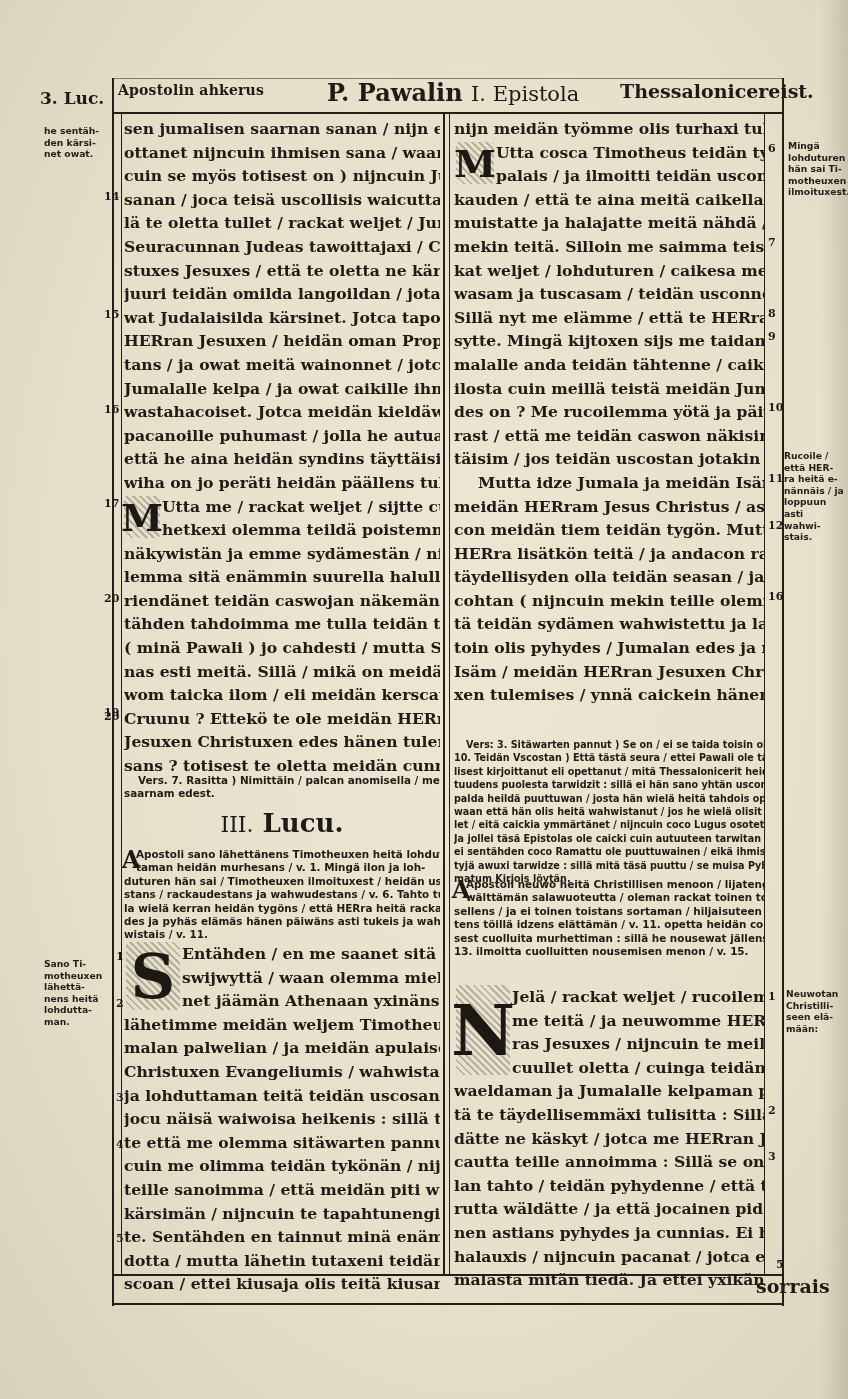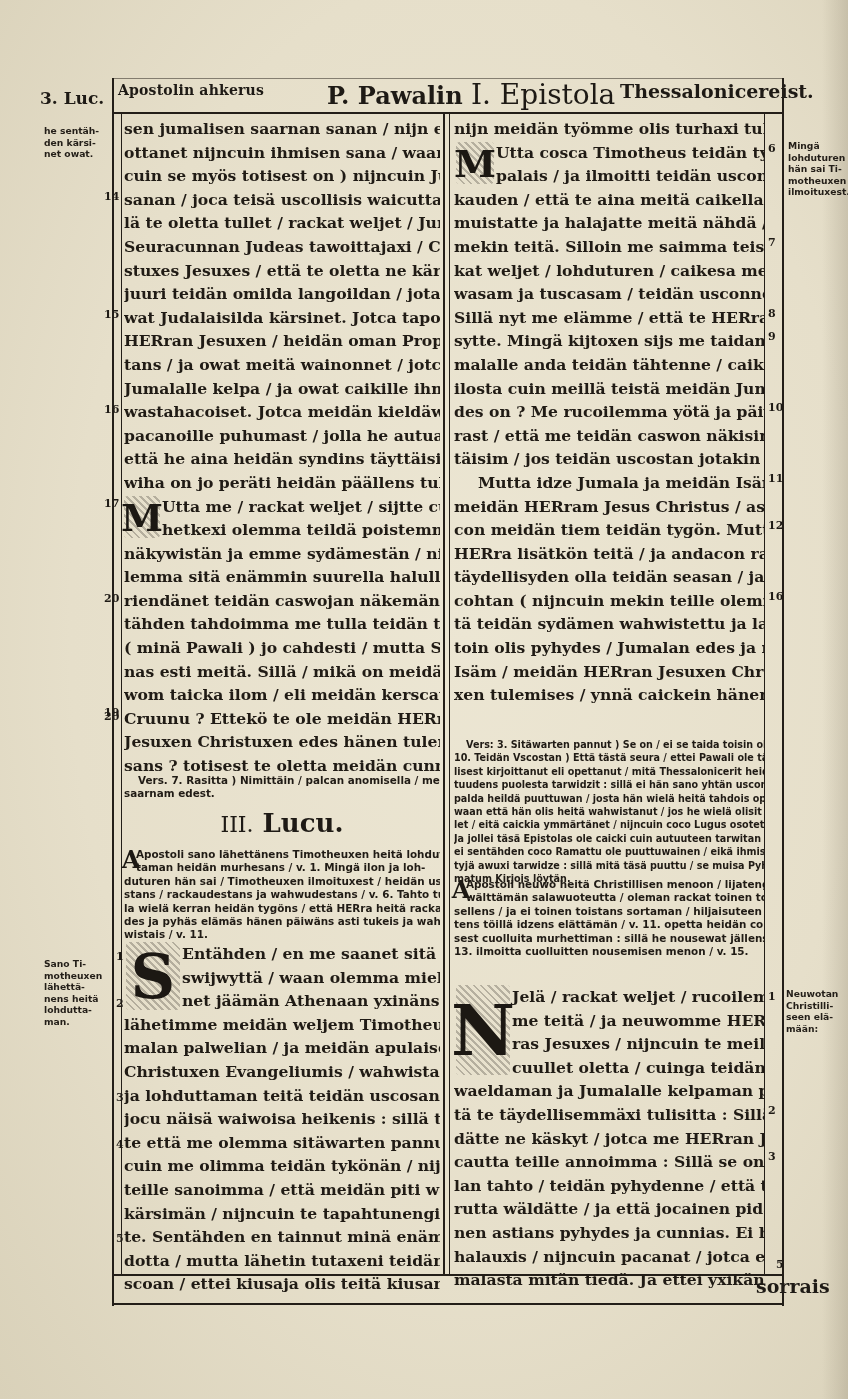"I. Epistola" .running-center .sub { font-size: 28px -> 21px }
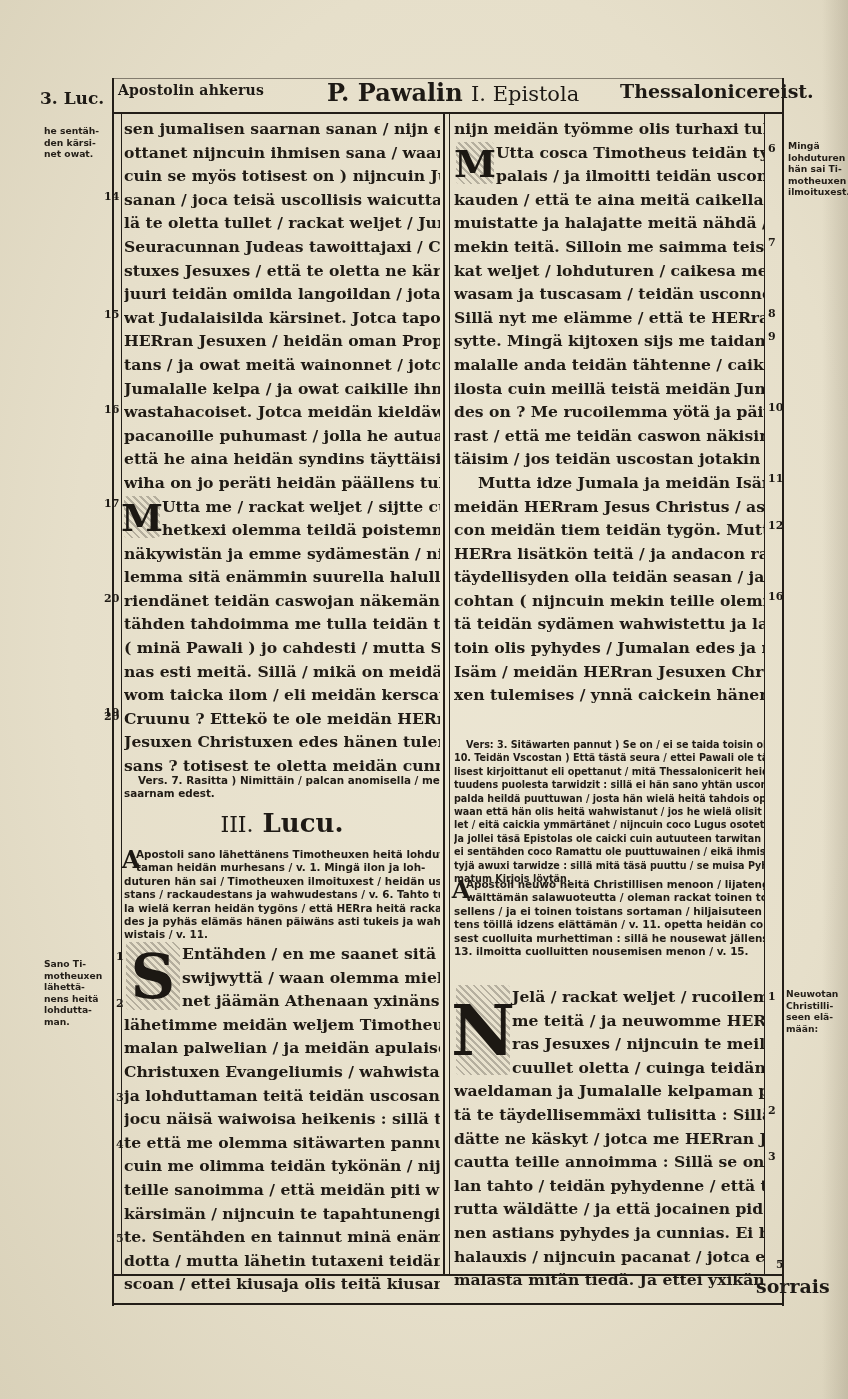"Rucoile /" div.margin-note { html: none -> <div> <div>Rucoile /</div> <div>että HER-</div> <div>ra heitä e-</div> <div>nännäis / ja</div> <div>loppuun asti</div> <div>wahwi-</div> <div>stais.</div> </div> }
